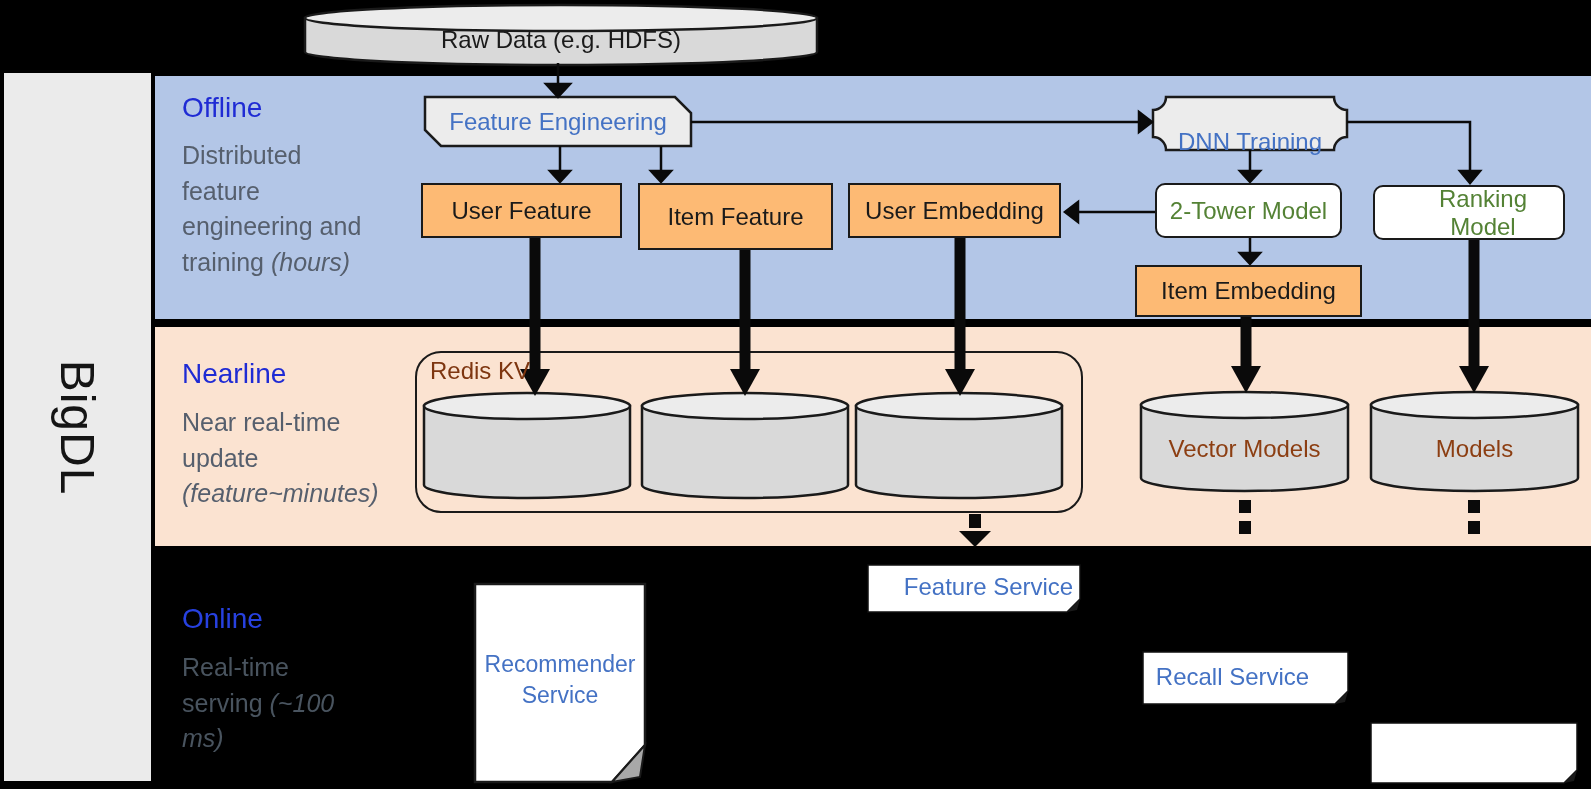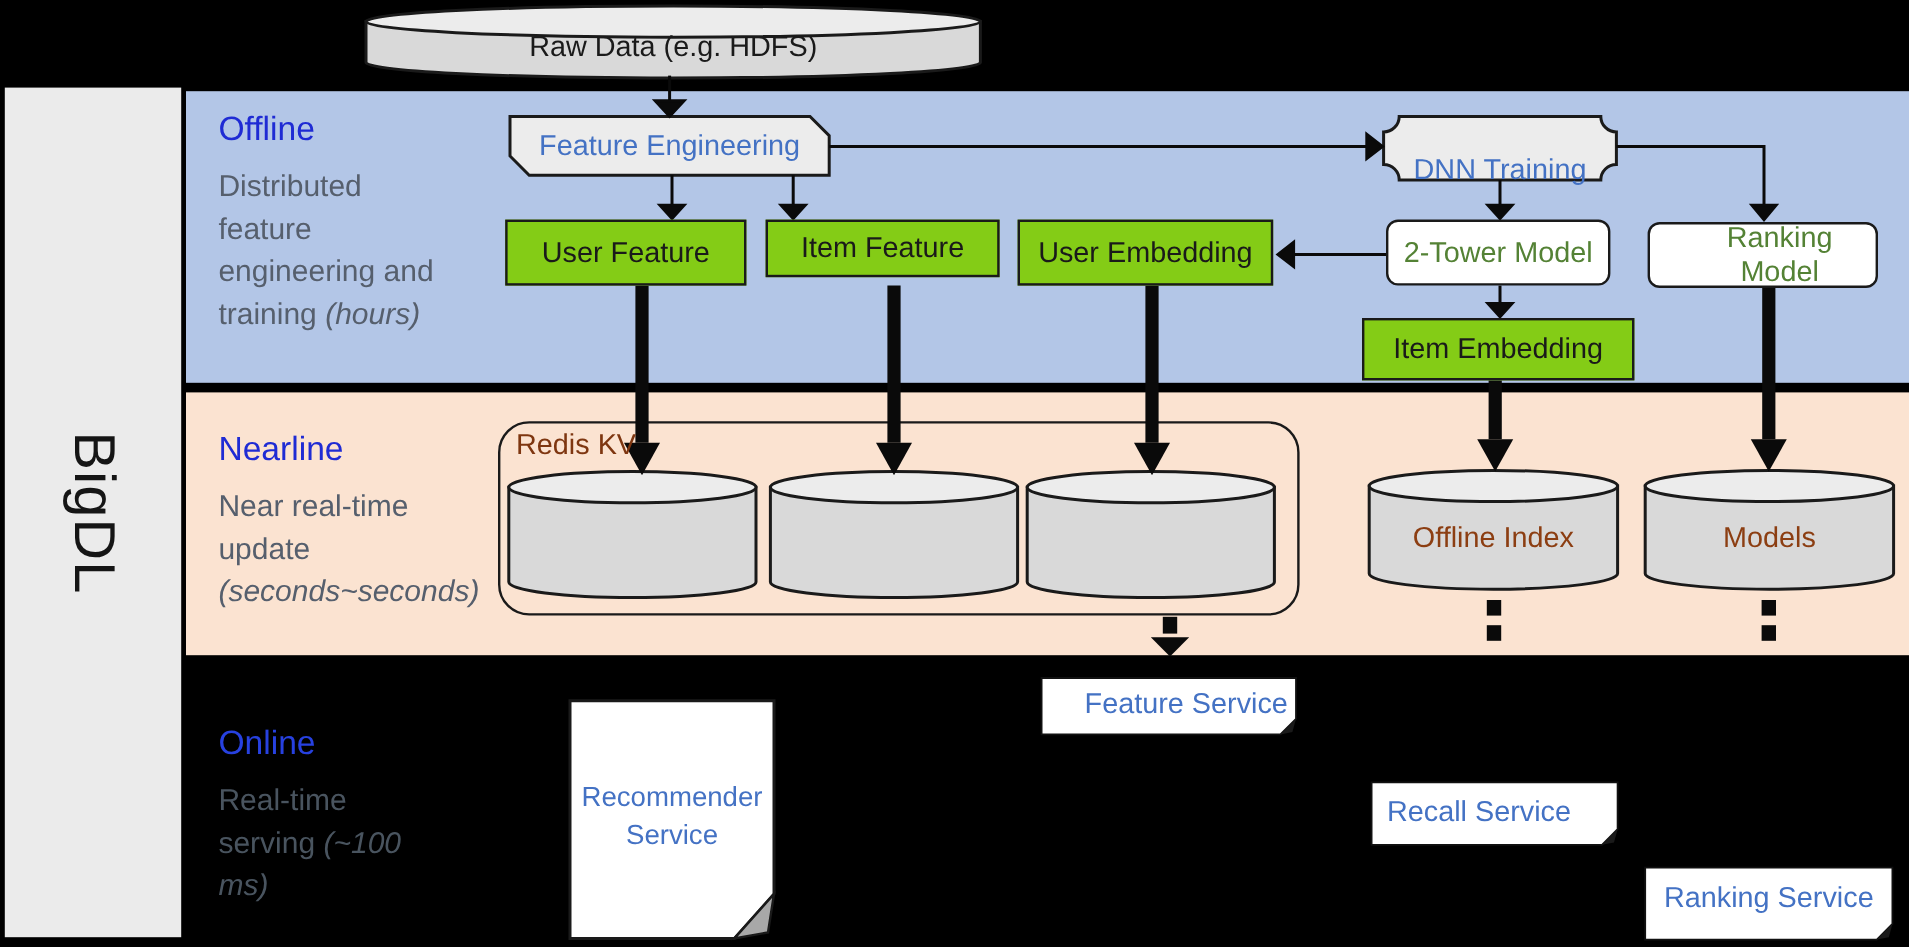"User Feature" .gray-box { background: #84cc16 -> #fdba74 }
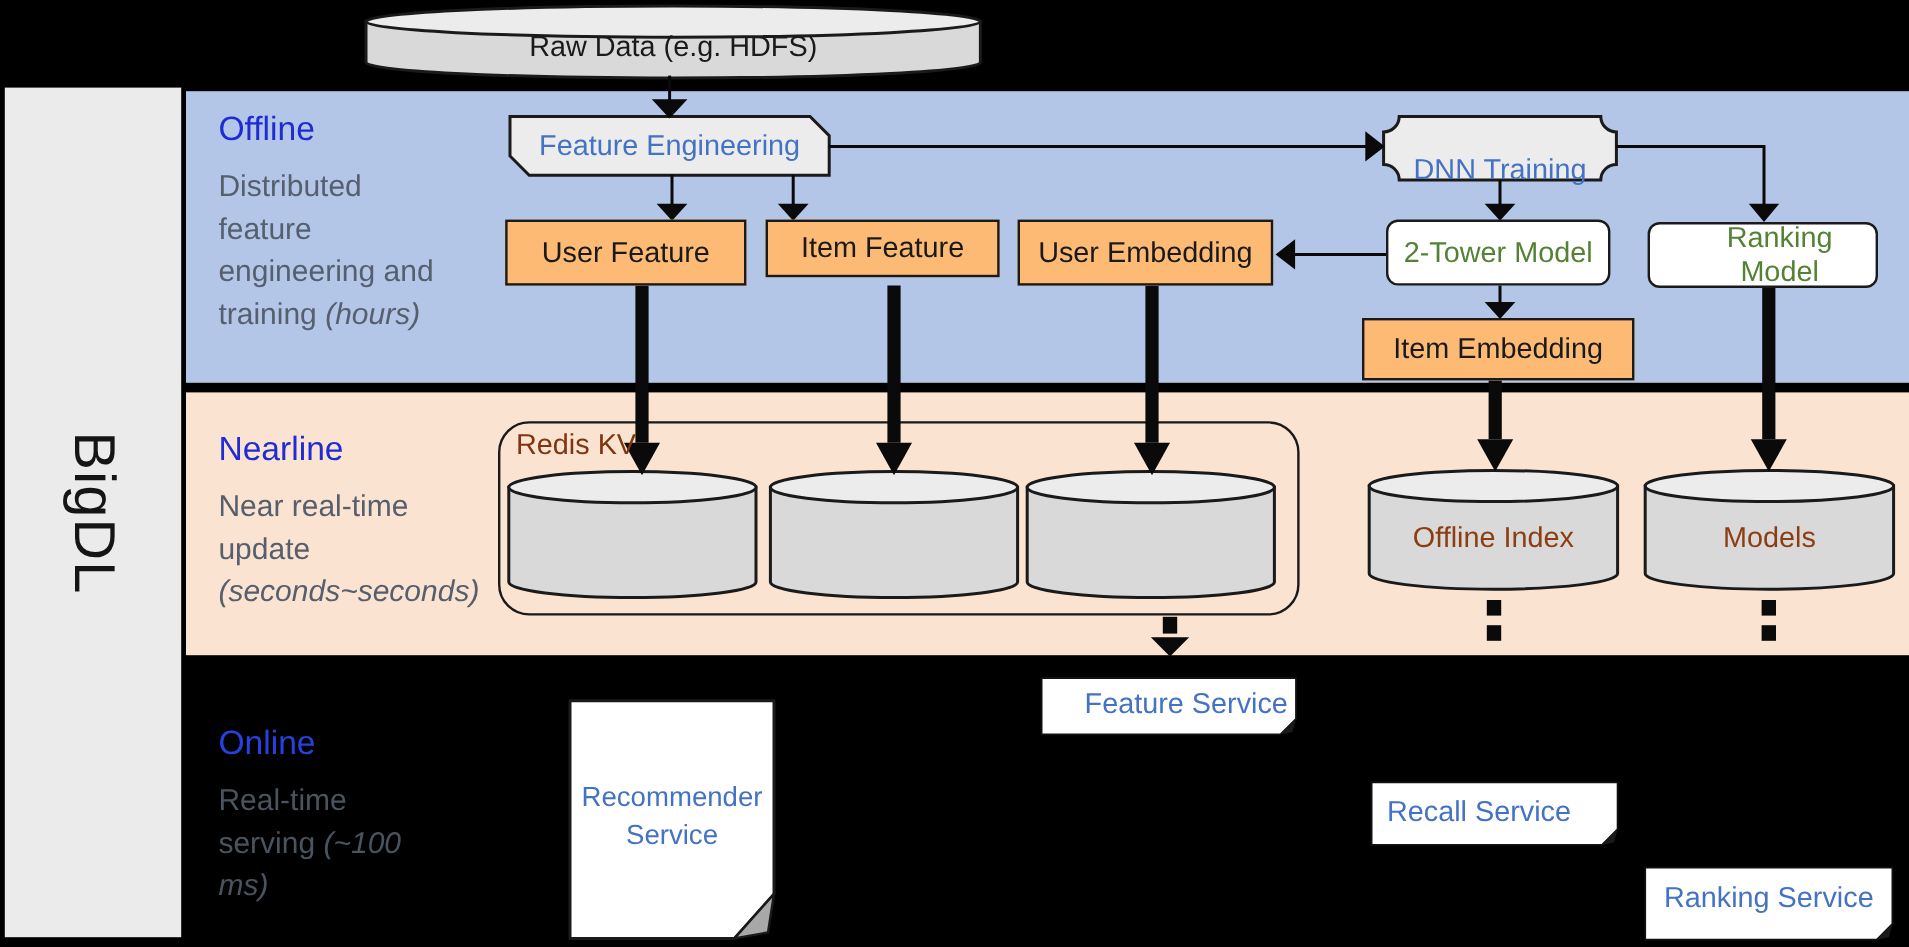"Item Feature" div.gray-box { height: 48px -> 67px }
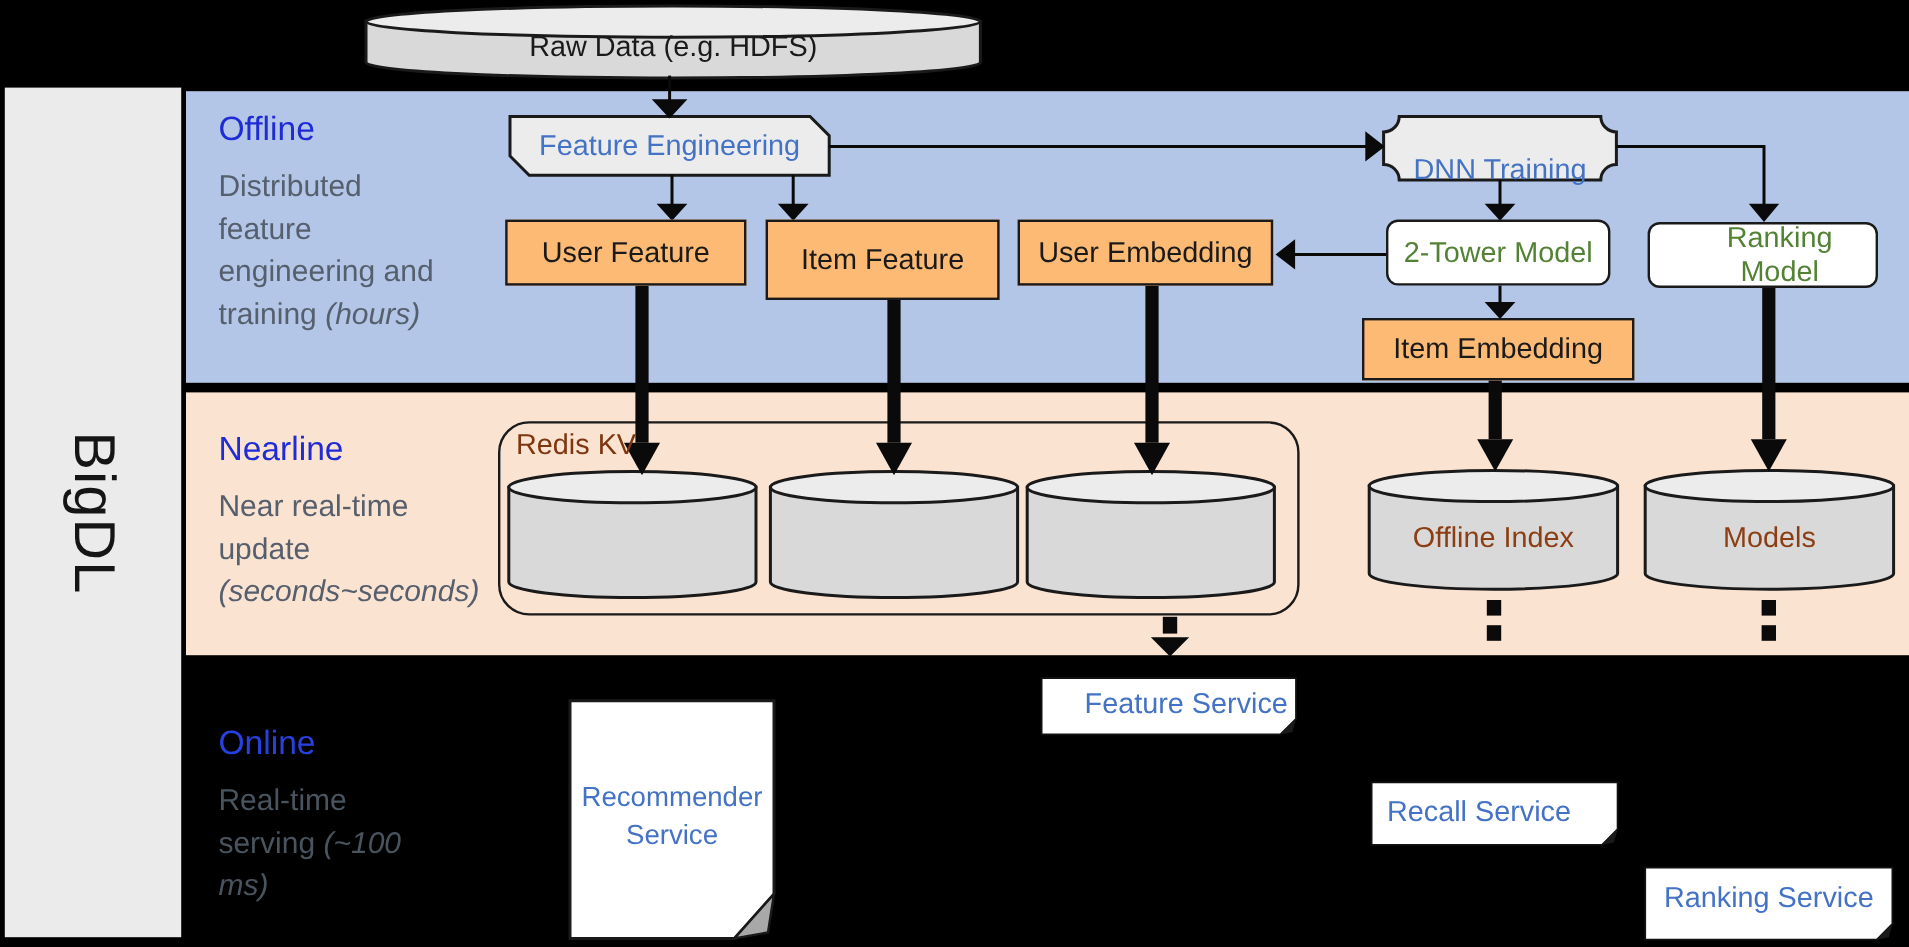"Offline Index" div.node-label { text: Offline Index -> Vector Models }
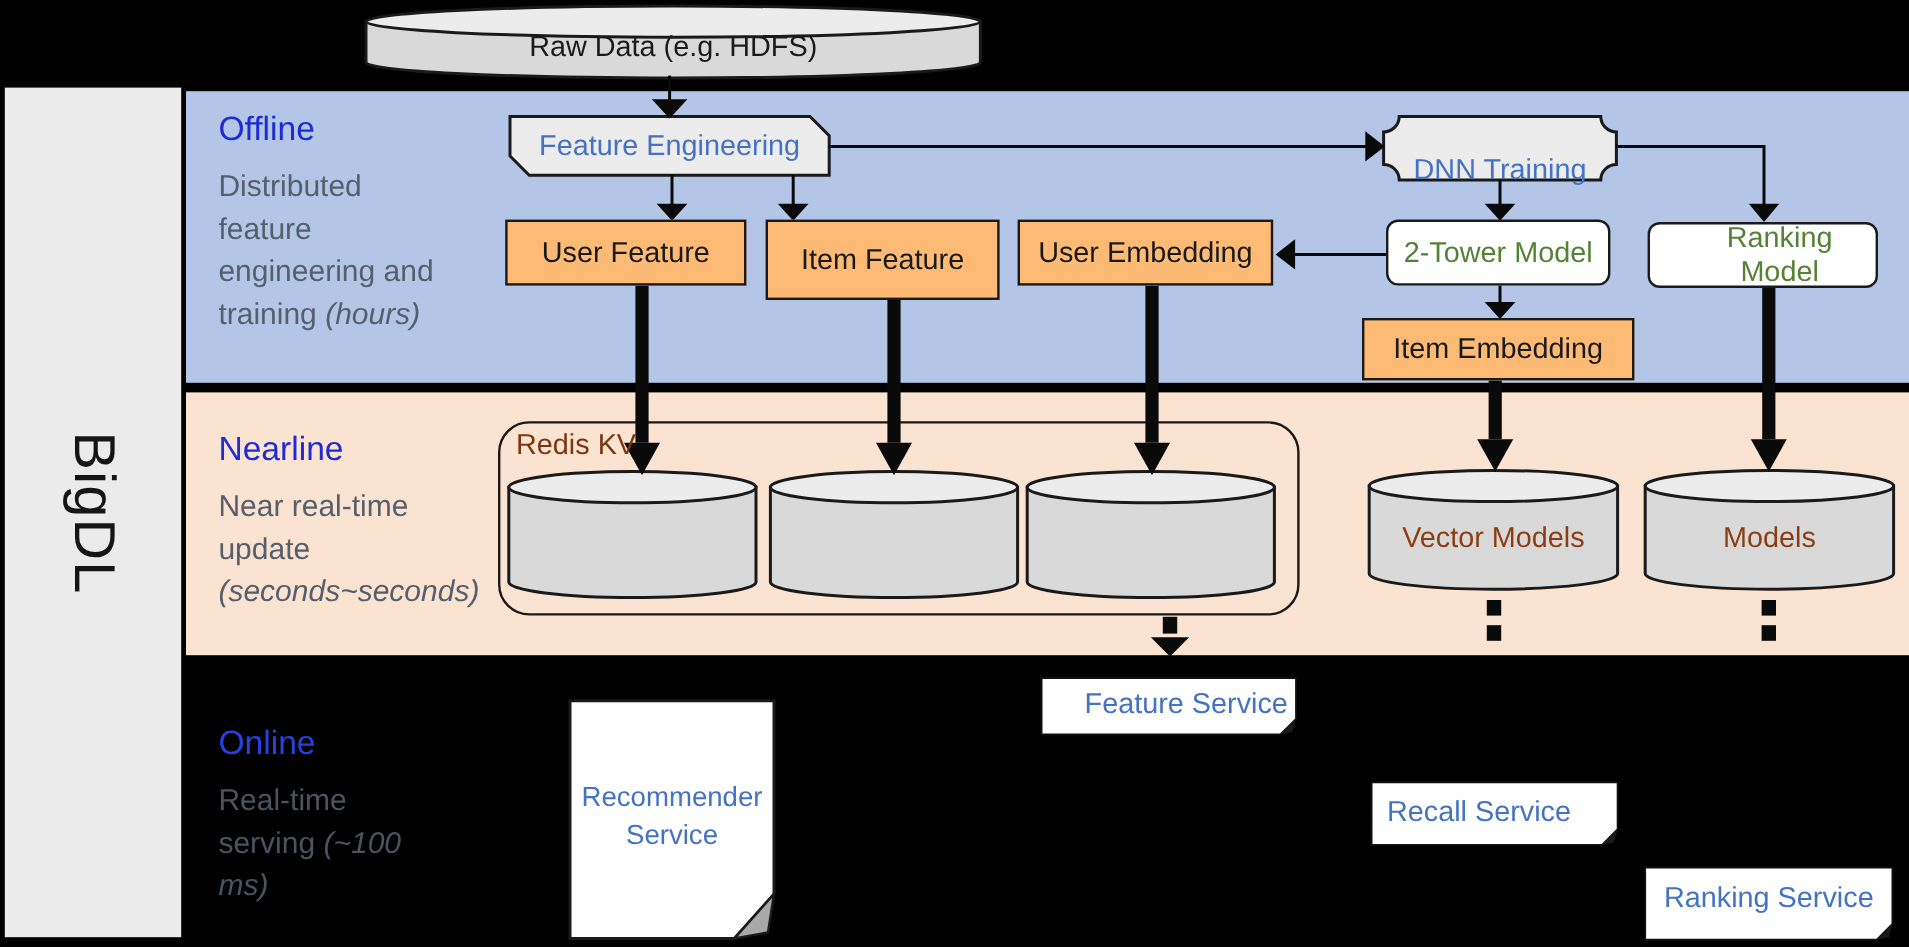"(seconds~seconds)" span.note { text: seconds~seconds -> feature~minutes }
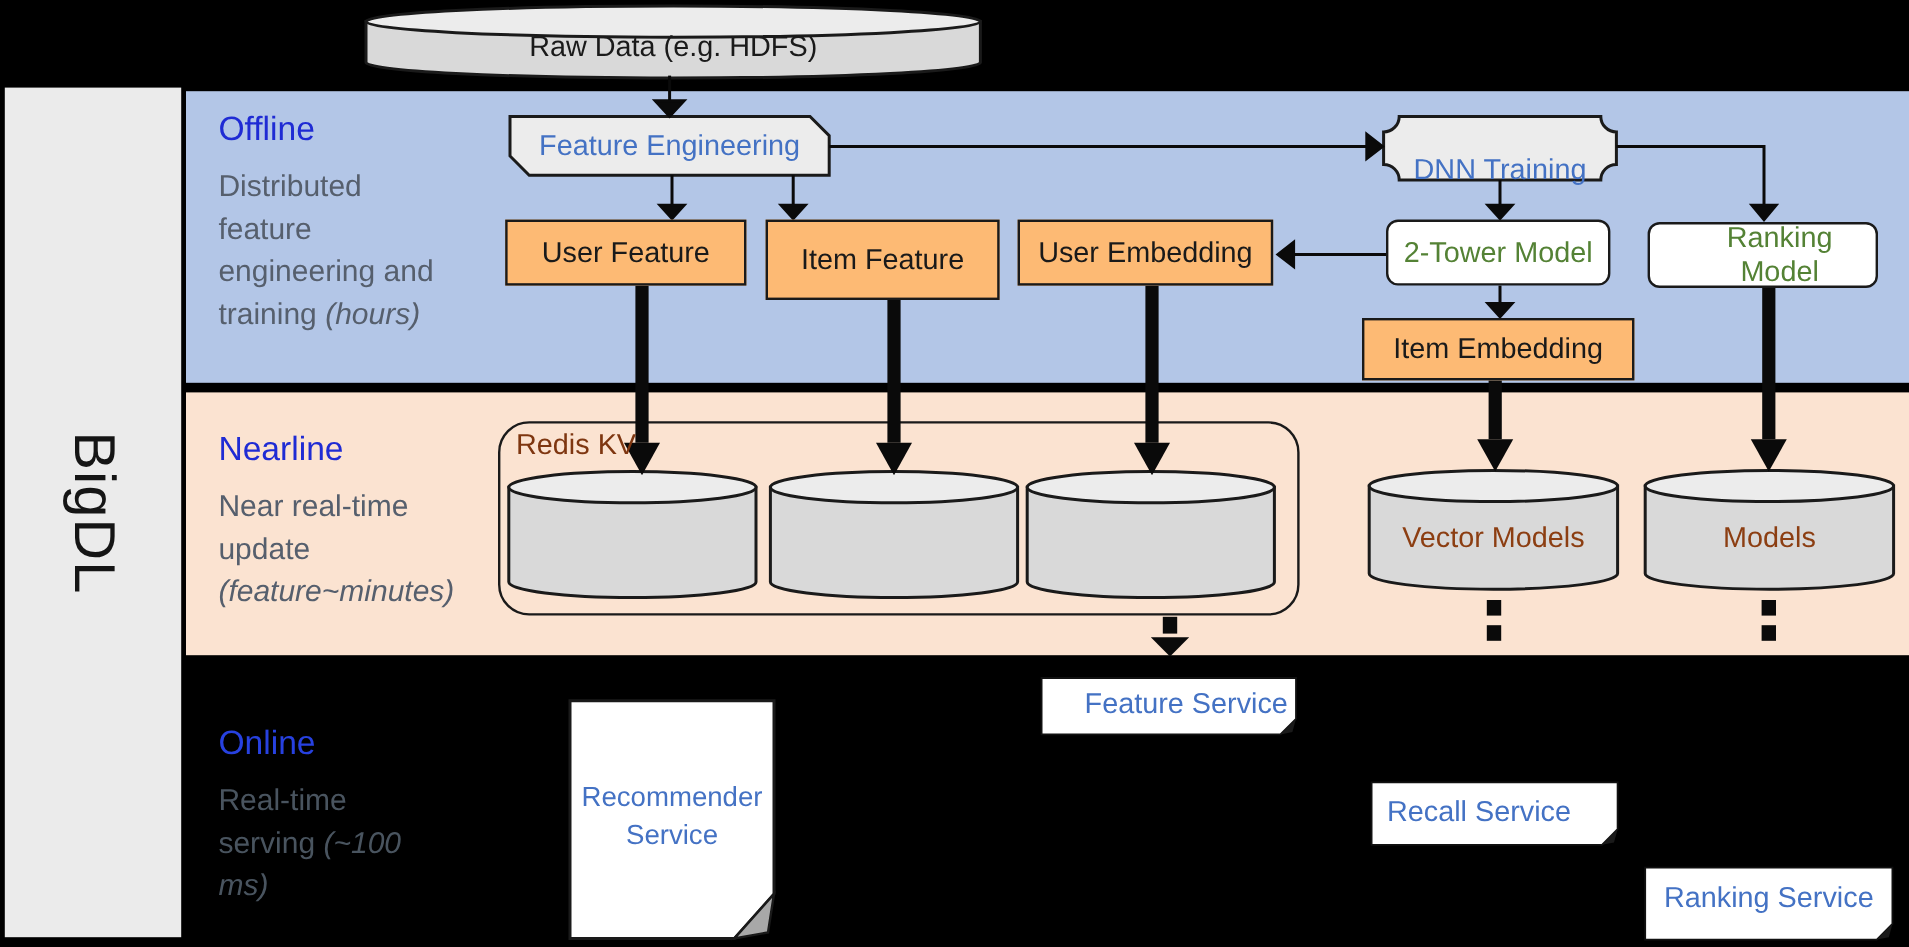"Ranking Service" div.node-label { html: <div>Ranking Service</div> -> none }
